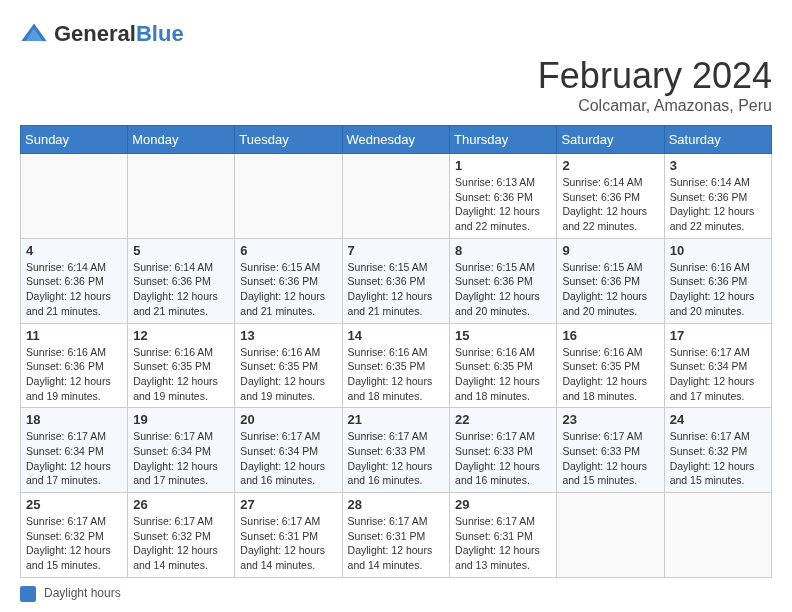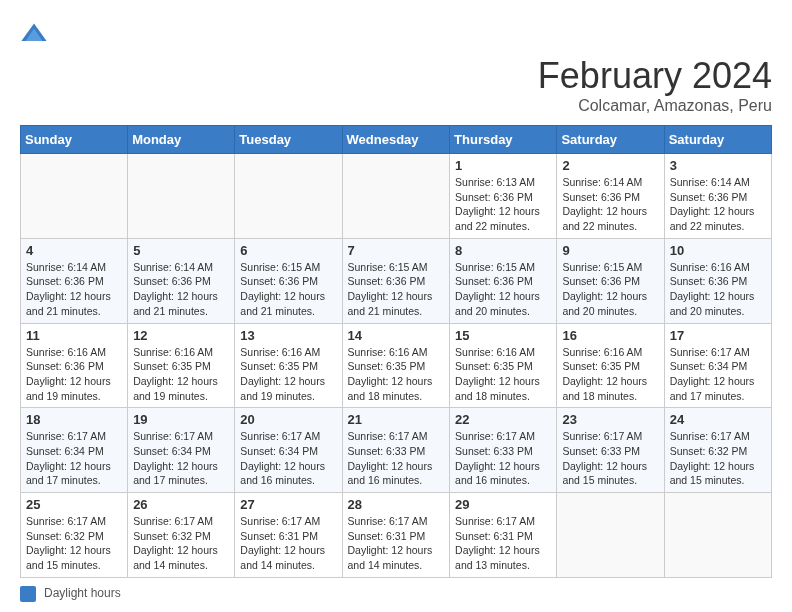"GeneralBlue" div { html: none -> <div> <span>General</span><span>Blue</span> </div> }
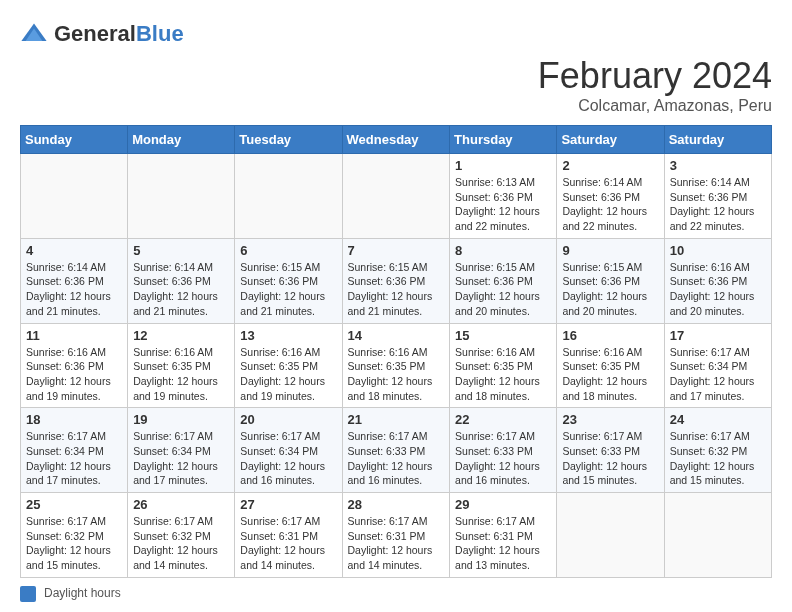"Sunday" .calendar-table th { font-weight: bold -> normal }
